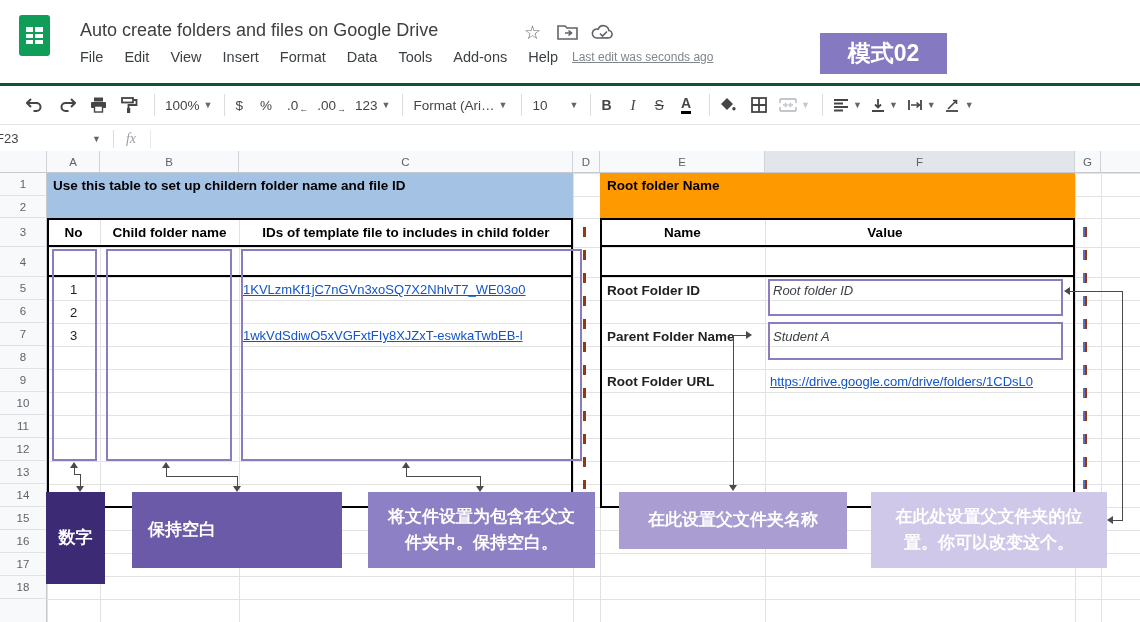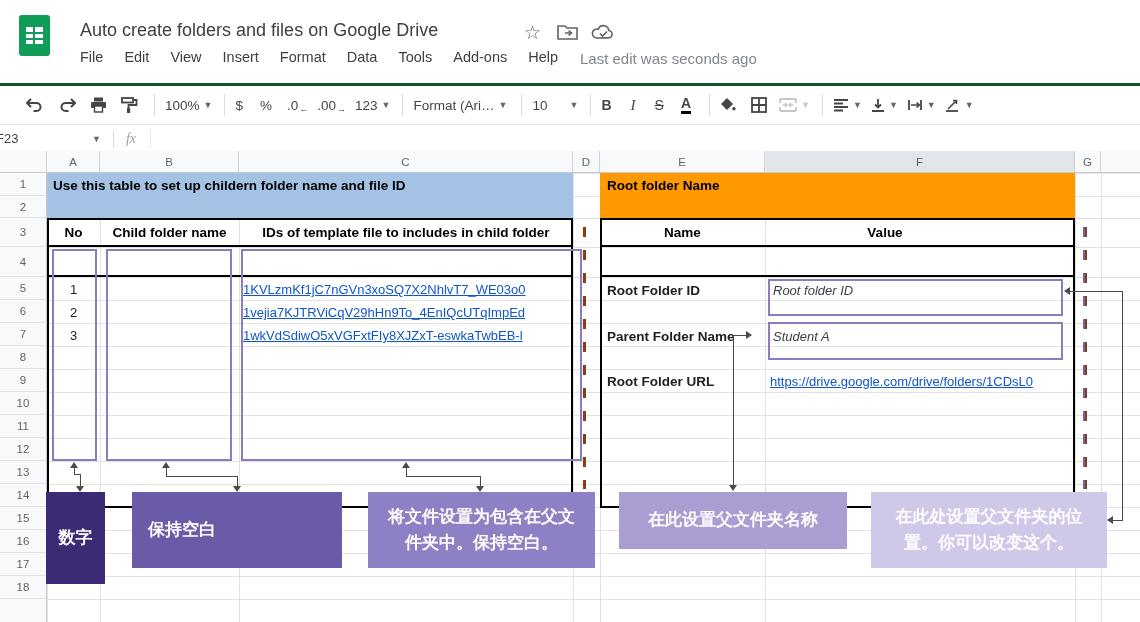"Last edit was seconds ago" .lastedit { font-size: 15px -> 12px; margin-left: 22px -> 14px; text-decoration: none -> underline }
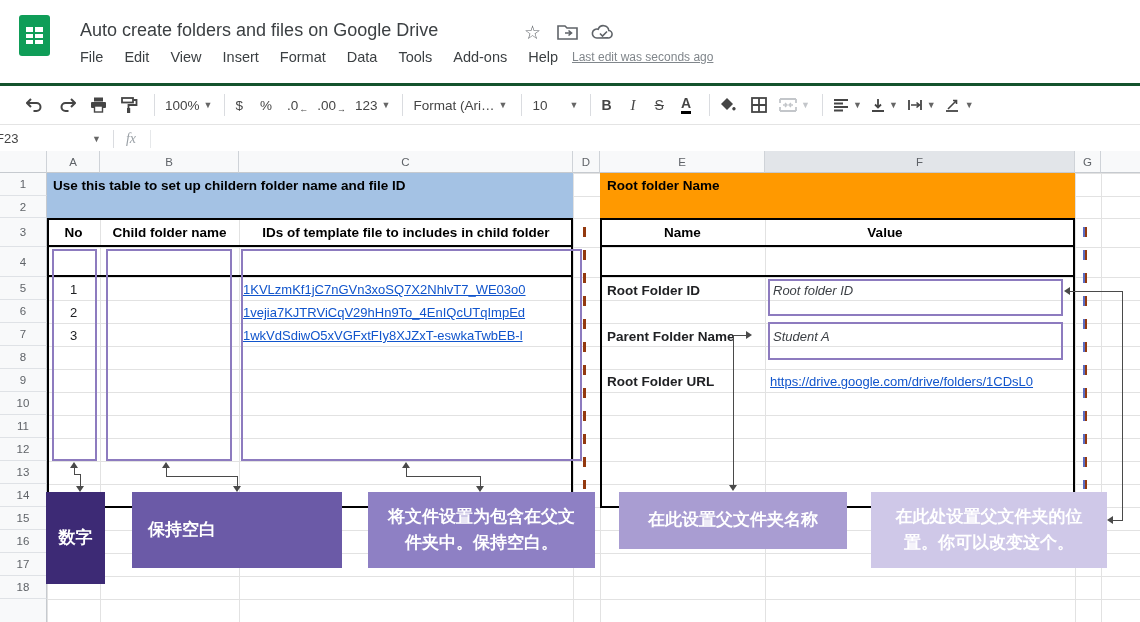"模式02" div.abs { html: none -> <div>模式02</div> }
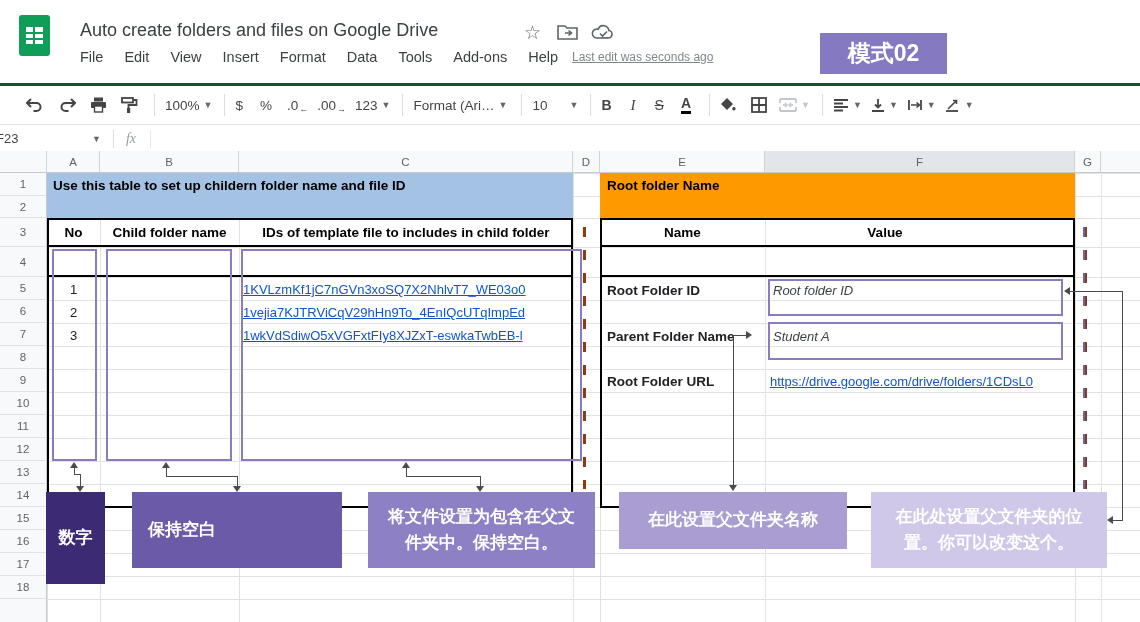"1vejia7KJTRViCqV29hHn9To_4EnIQcUTqImpEd" div.abs { html: <div>1vejia7KJTRViCqV29hHn9To_4EnIQcUTqImpEd</div> -> none }
